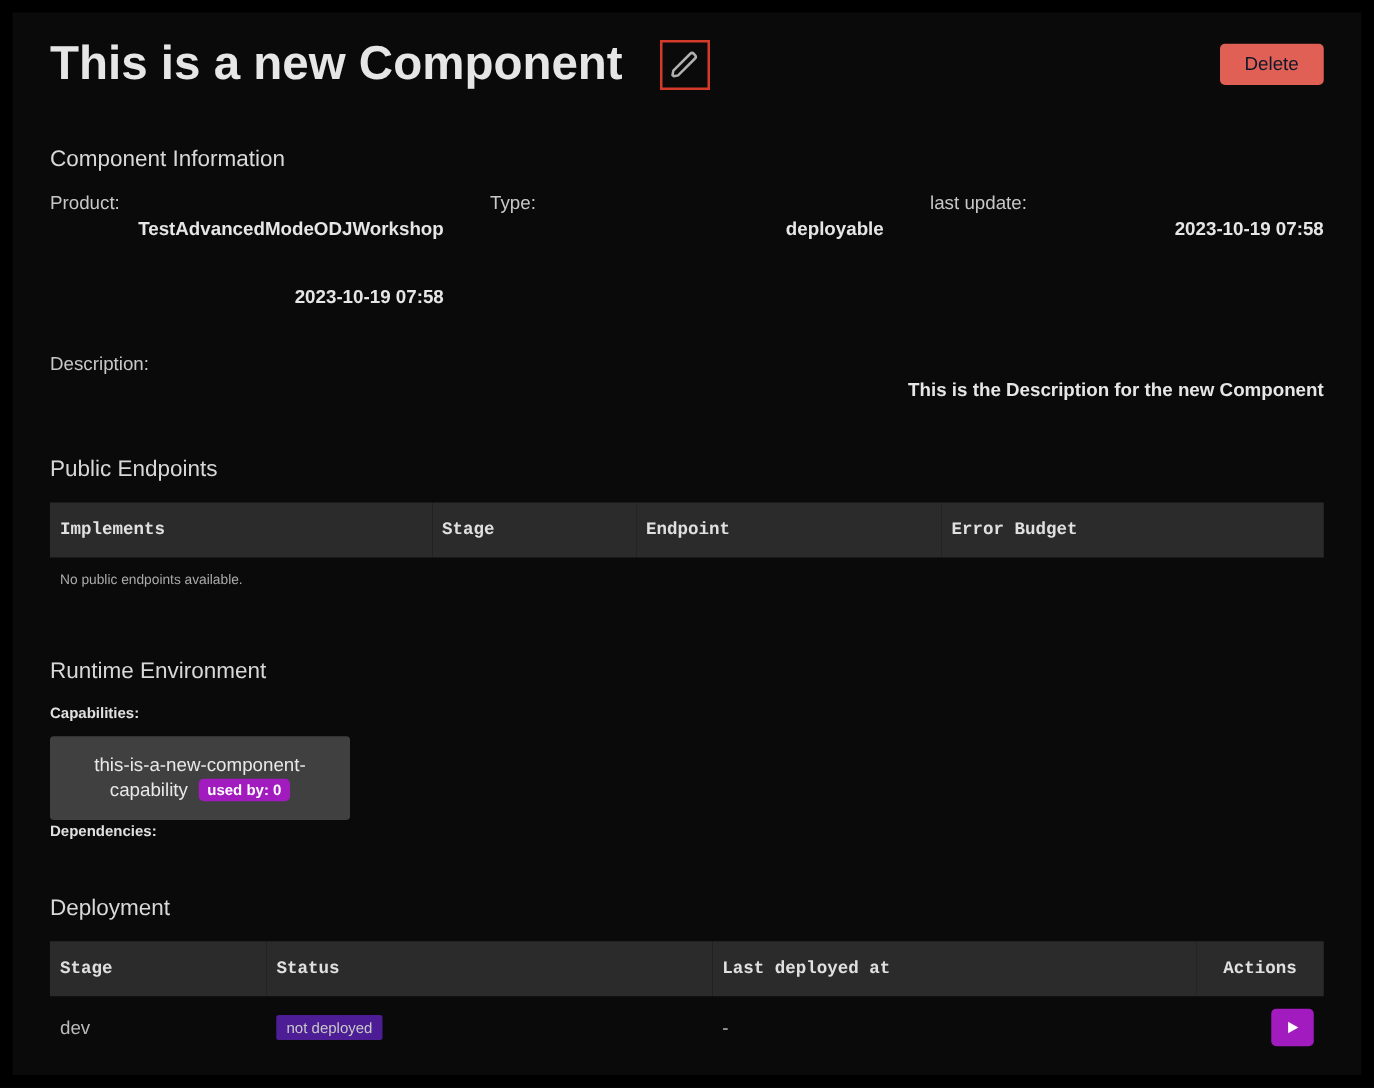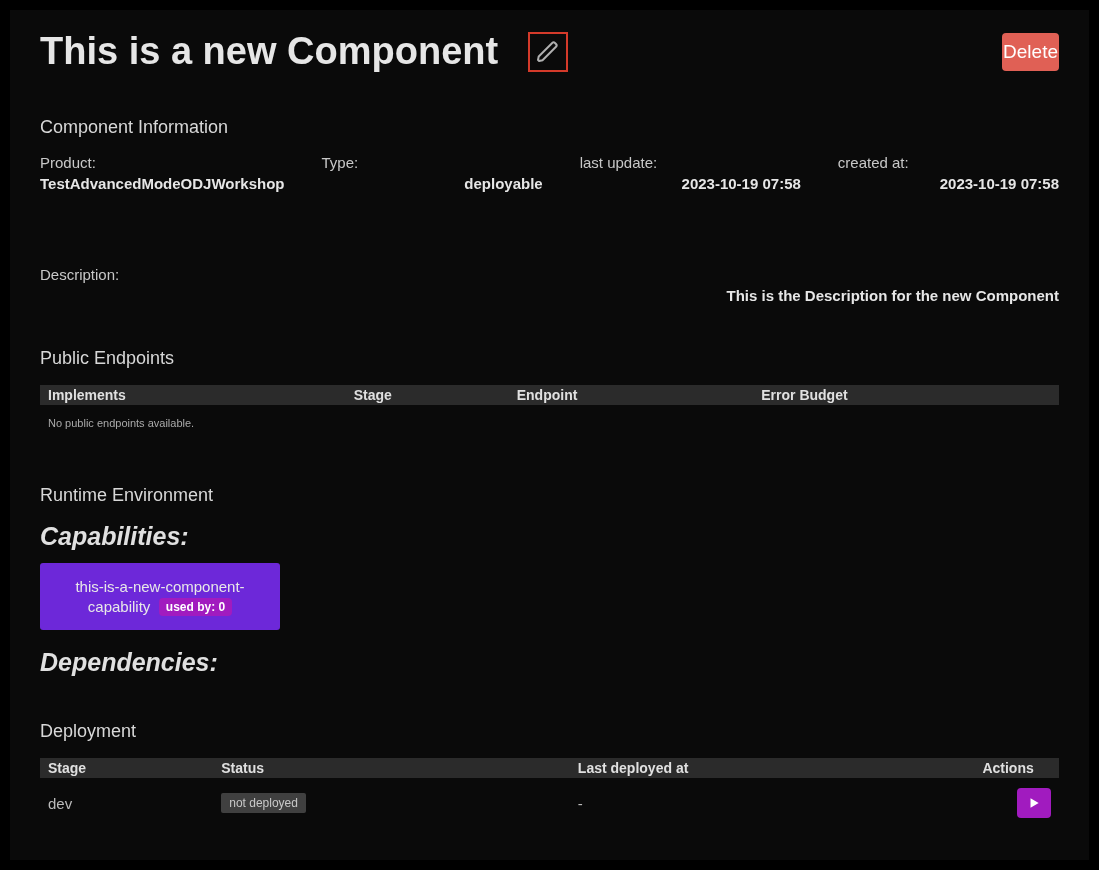"Delete" .btn-delete { color: #ffffff -> #0f172a; font-size: 19px -> 15px; padding: 8px 1px -> 8px 20px }
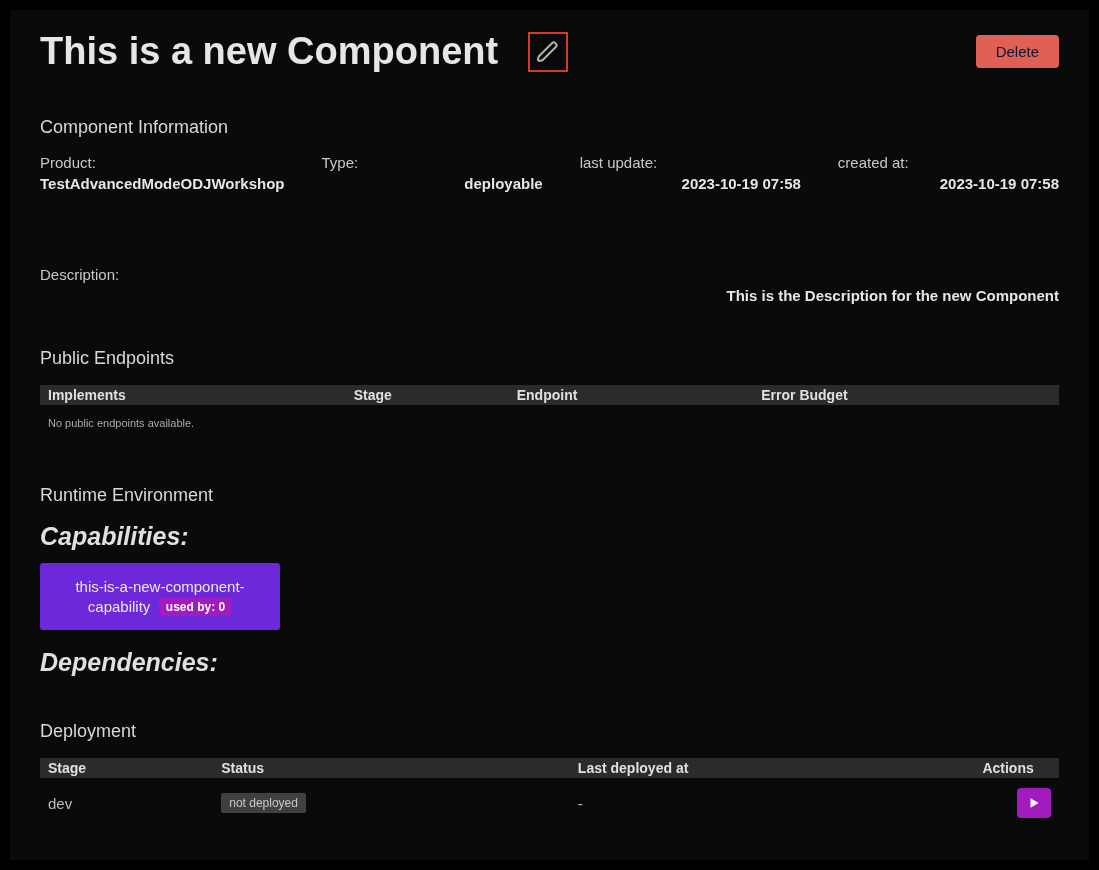"Product:" .info-grid { grid-template-columns: 1fr 1fr 1fr 1fr -> 1fr 1fr 1fr }
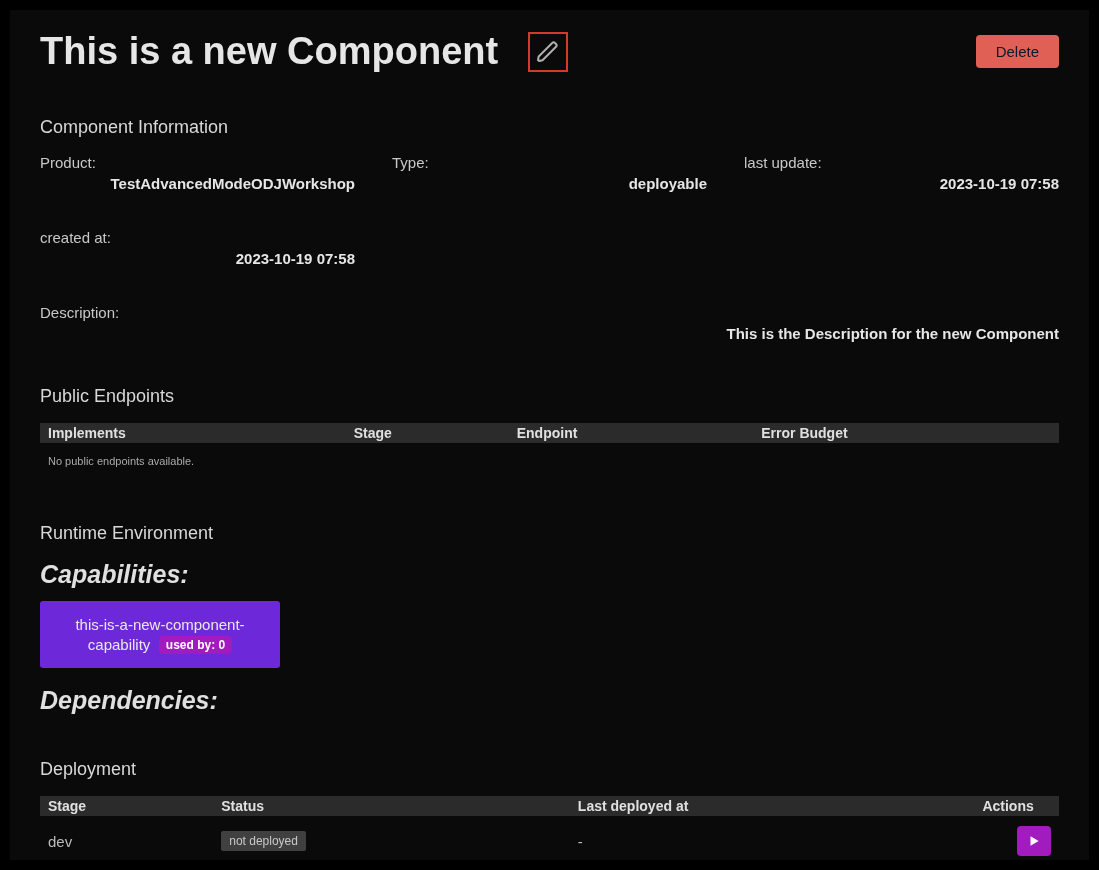"created at:" div.label { html: <div>created at:</div> -> none }
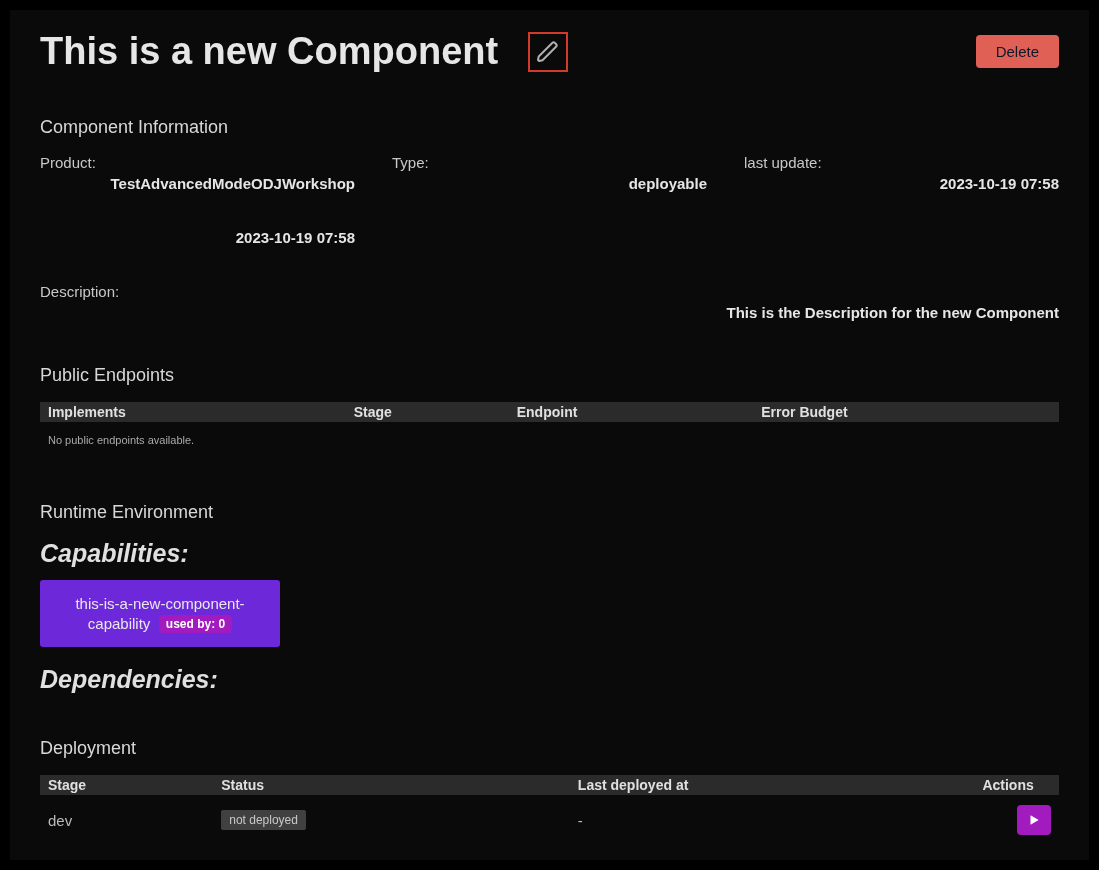"Implements" th { font-family: none -> Liberation Mono, monospace; padding: 2px 8px -> 14px 8px }
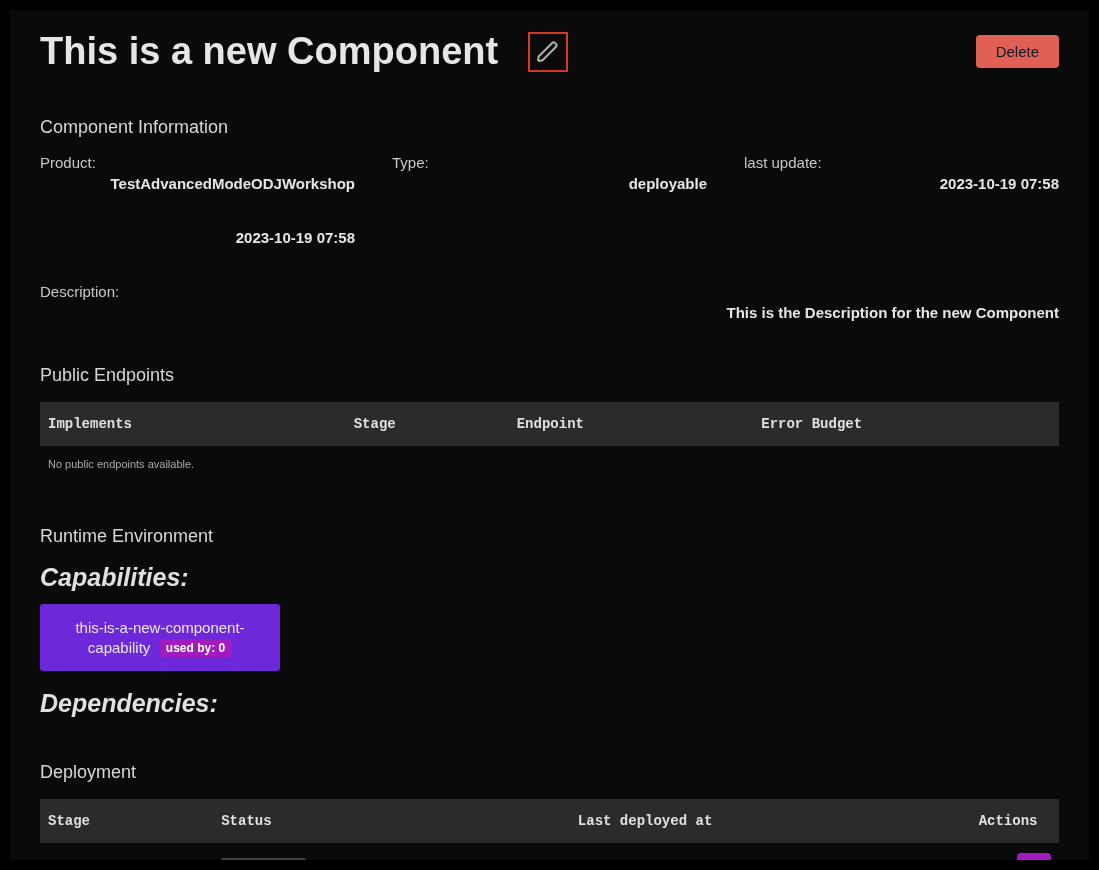"Capabilities:" h3.sub-title { font-size: 25px -> 12px; font-style: italic -> none }
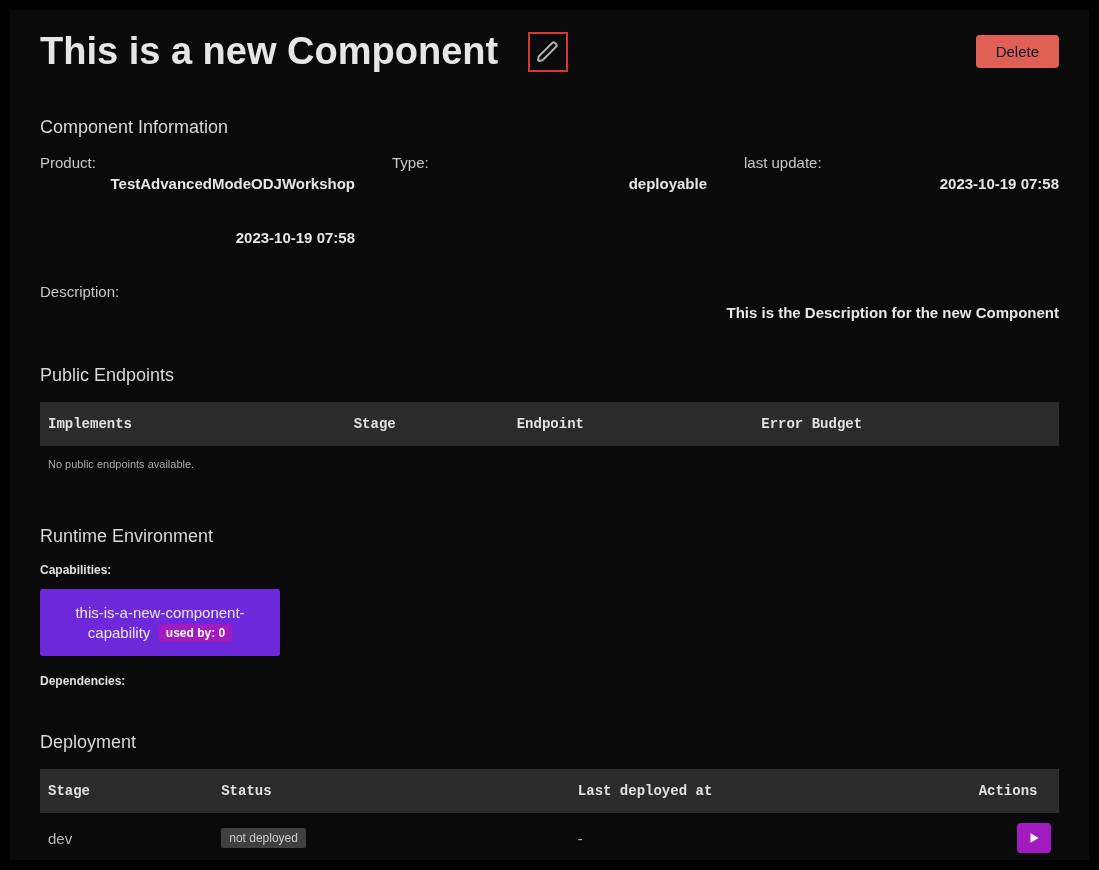"this-is-a-new-component-capability used" .capability-card { background: #6d28d9 -> #404040 }
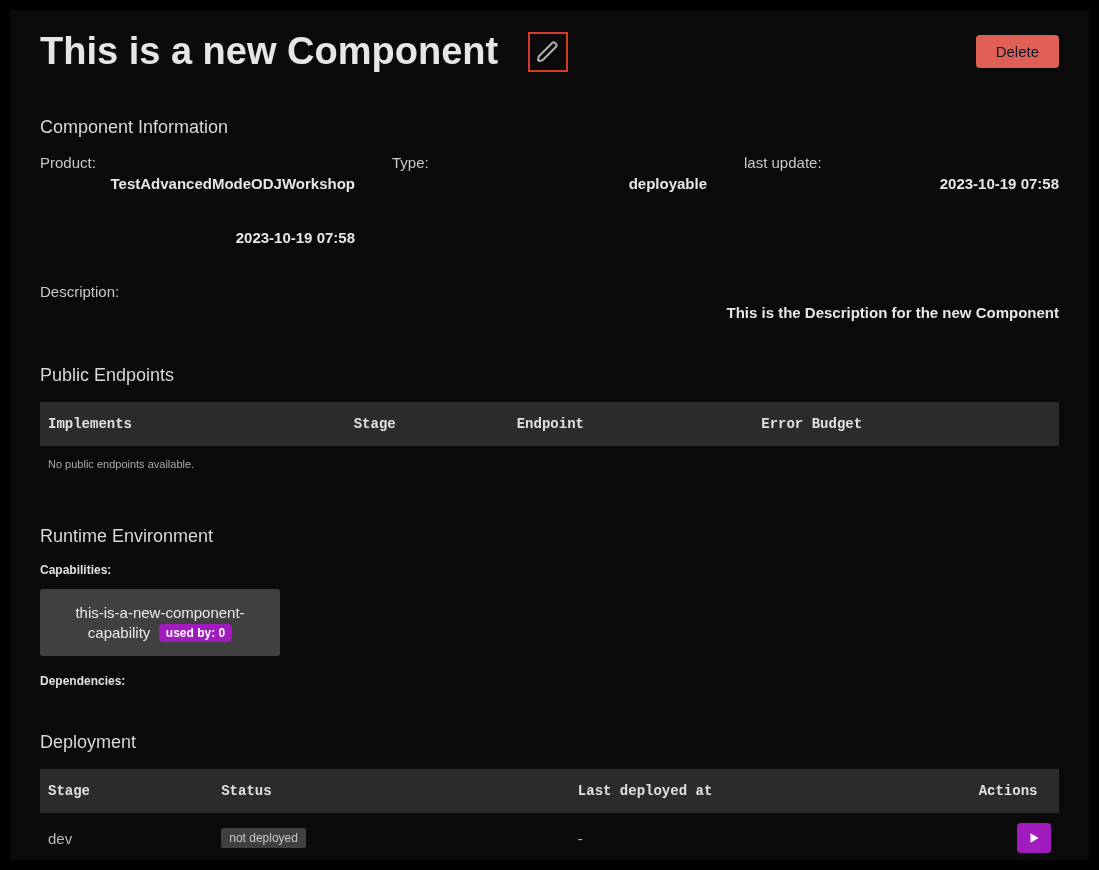"Dependencies:" h3.sub-title { margin-top: 18px -> 2px }
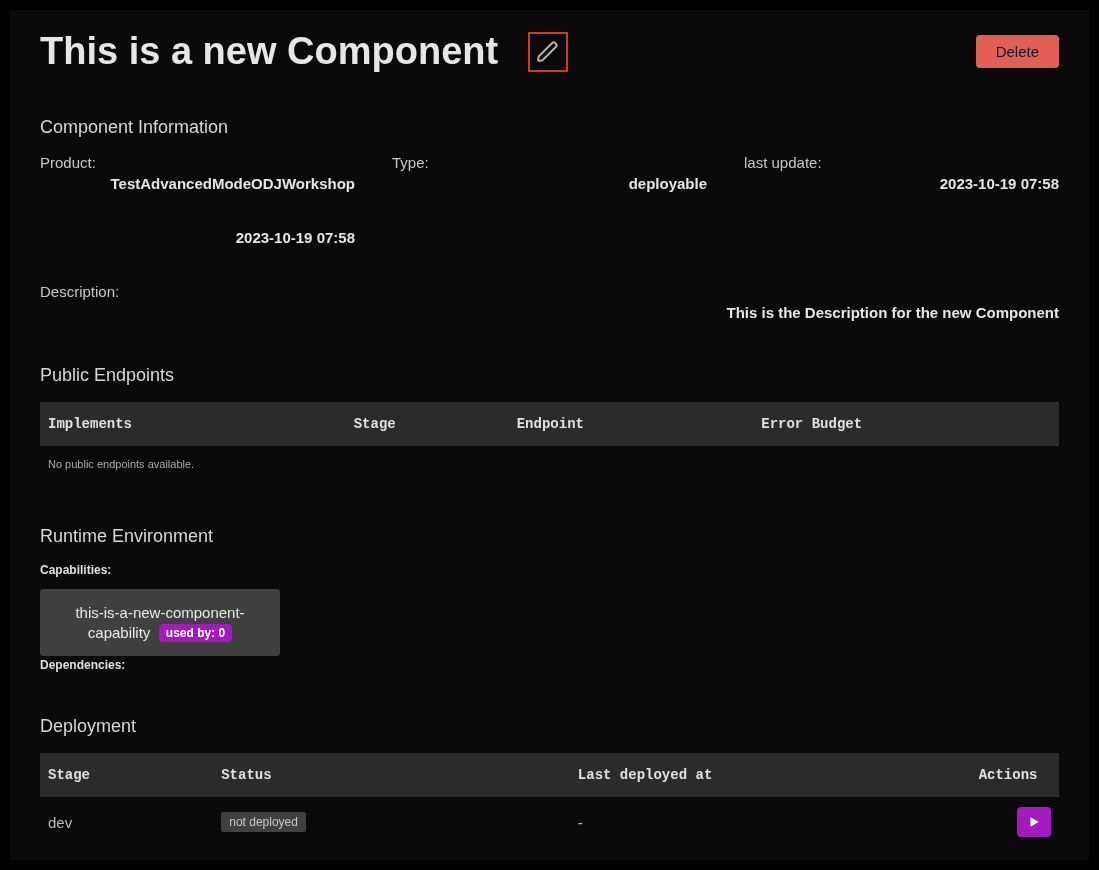"not deployed" .status-pill { background: #404040 -> #4c1d95 }
